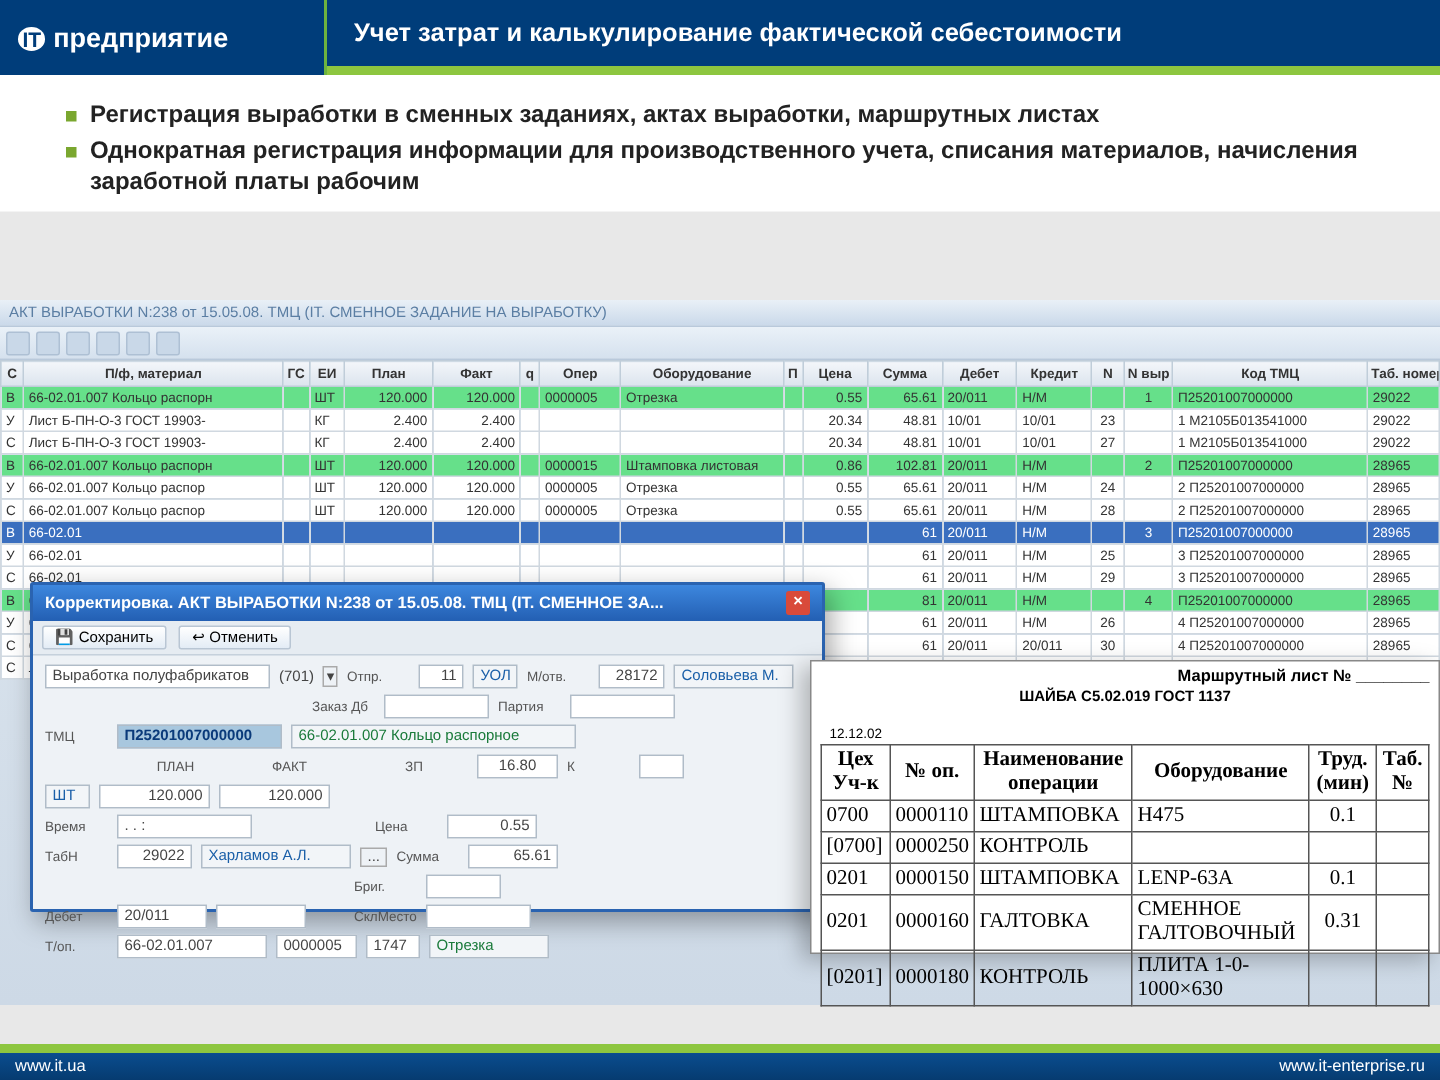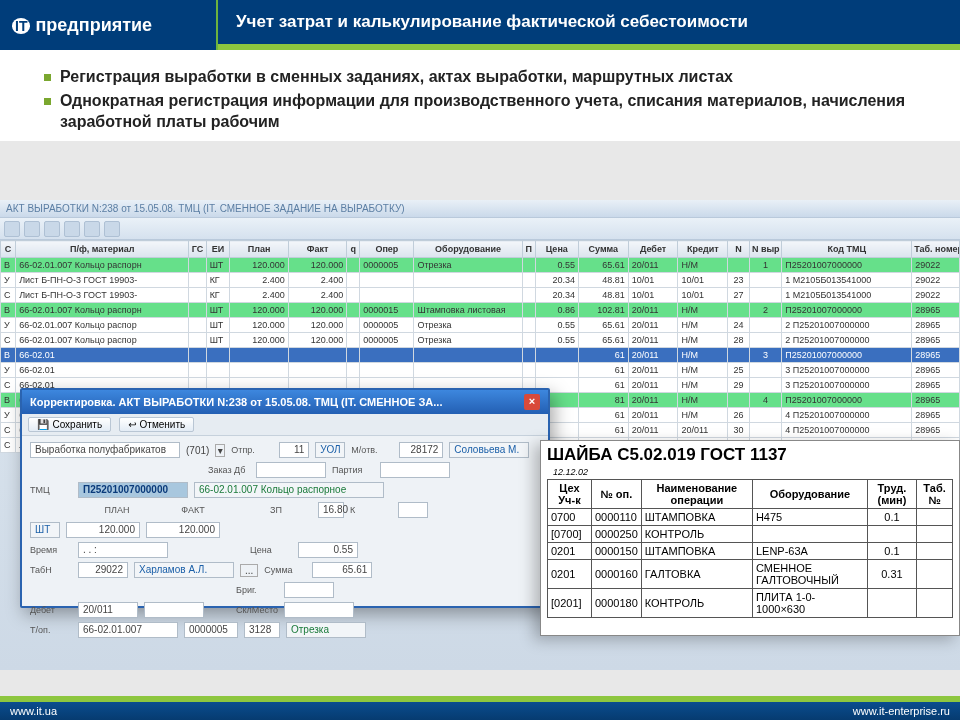"Маршрутный лист № ________" div.rt-title { html: none -> <div>Маршрутный лист № ________</div> }
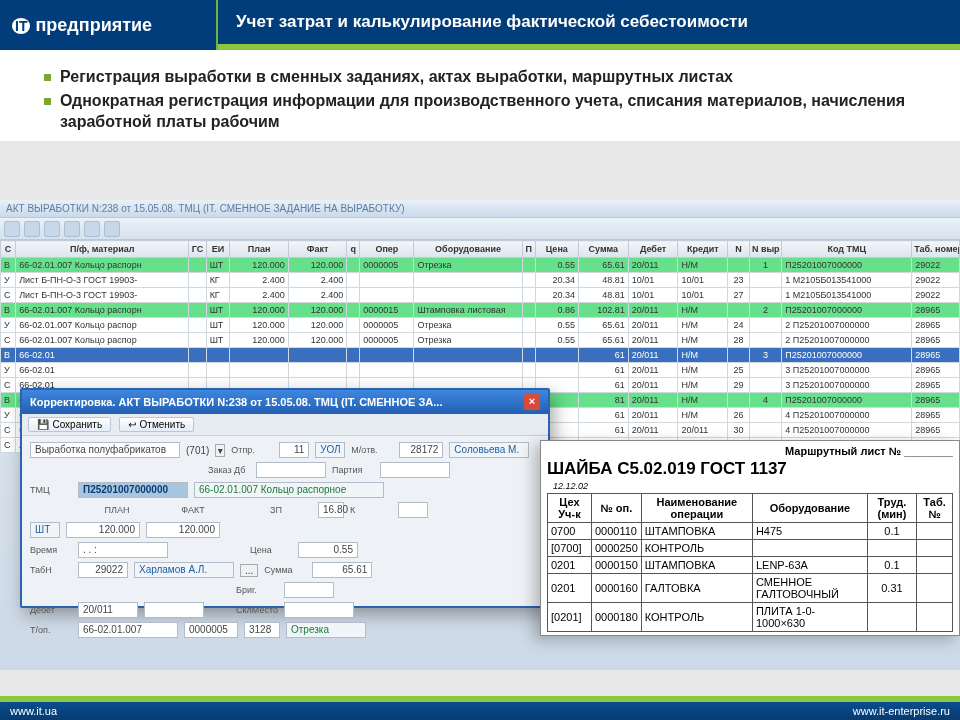"ШАЙБА С5.02.019 ГОСТ 1137" .rt-sub { font-size: 17px -> 10px; margin-bottom: 2px -> 14px; text-align: left -> center }
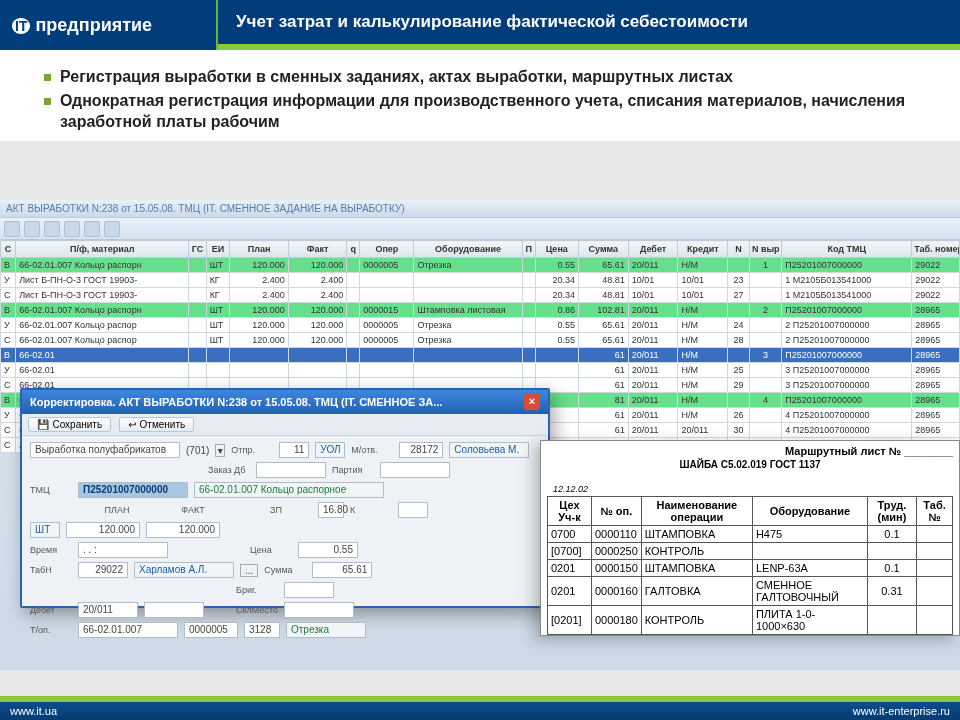"12.12.02" .rt-date { font-style: italic -> none }
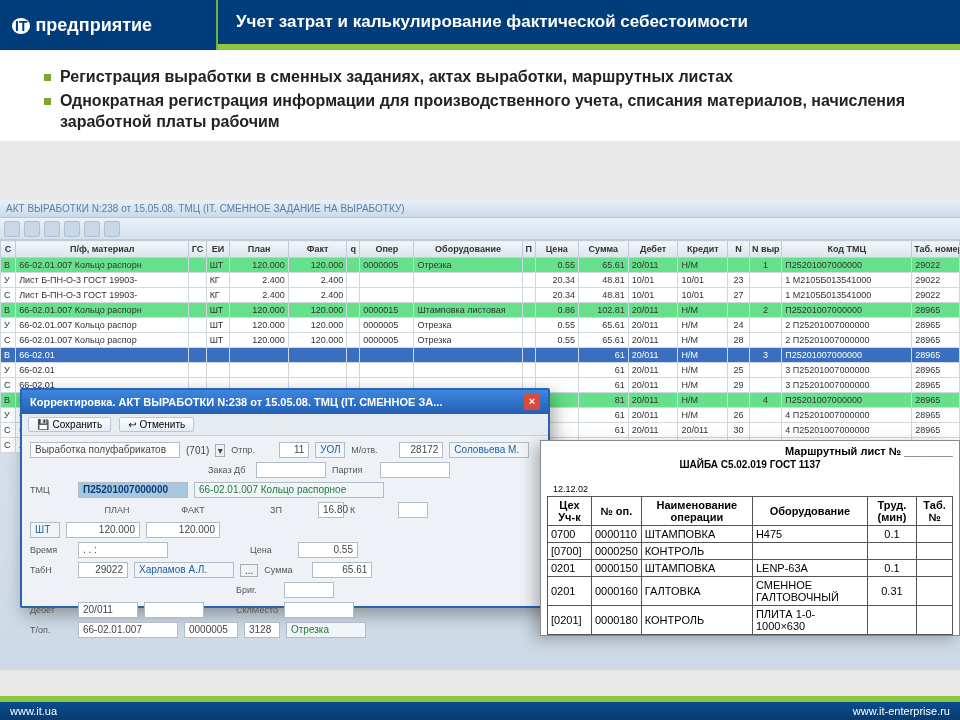"16.80" span.inp { width: 26px -> 54px }
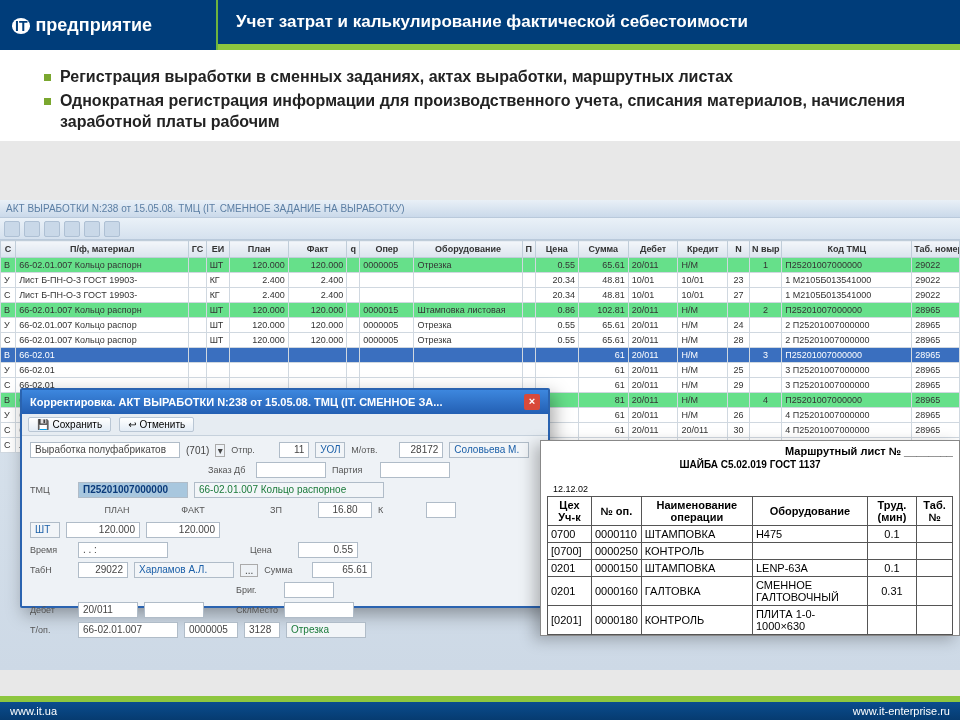"Цех Уч-к" .rt-table { font-family: none -> Liberation Serif, serif; font-size: 11px -> 14px }
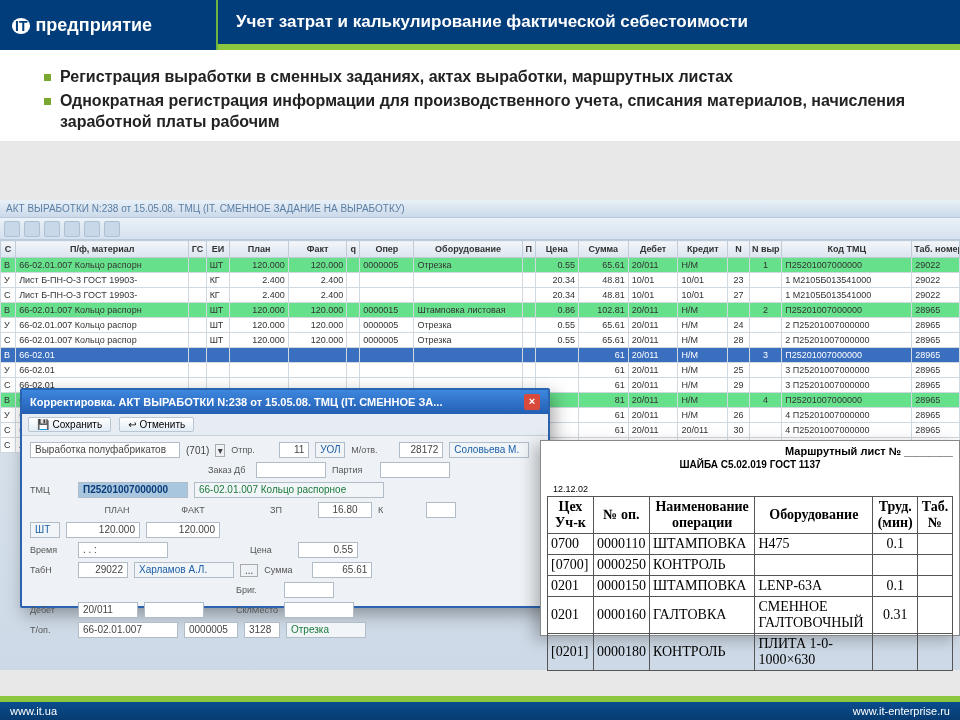"3128" span.inp { text: 3128 -> 1747 }
